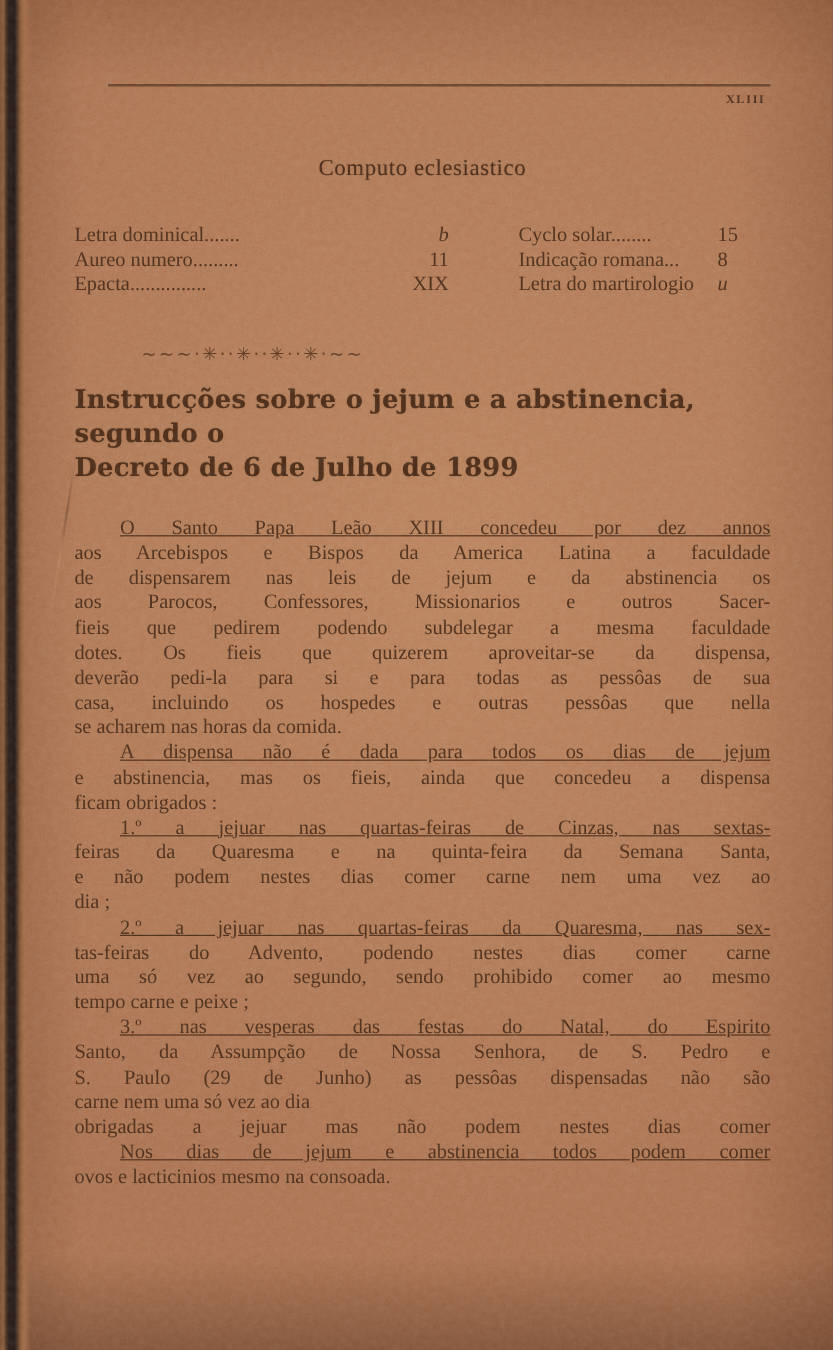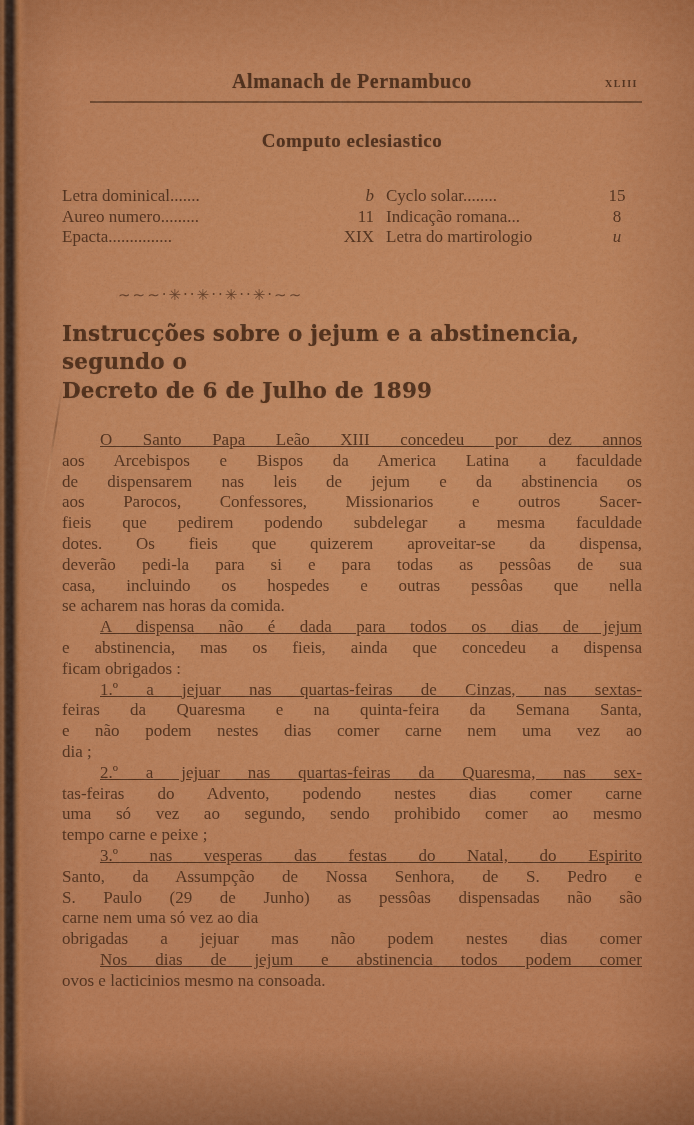"Almanach de Pernambuco" div.running-title { html: <div>Almanach de Pernambuco</div> -> none }
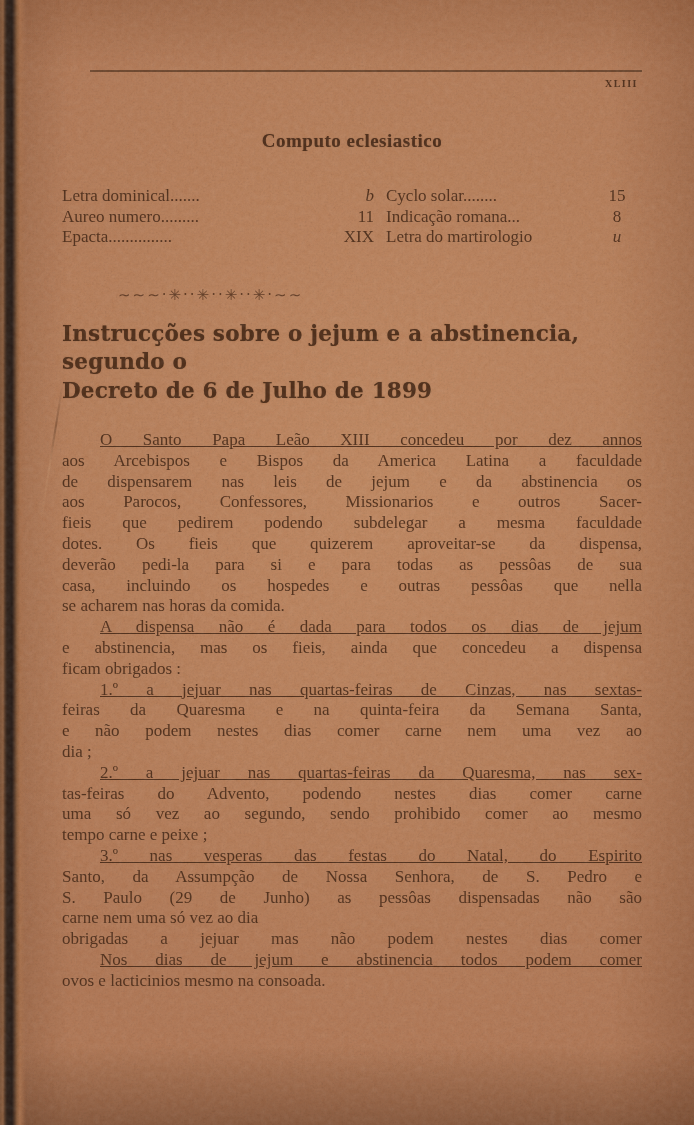"Computo eclesiastico" .section-title { font-weight: bold -> normal }
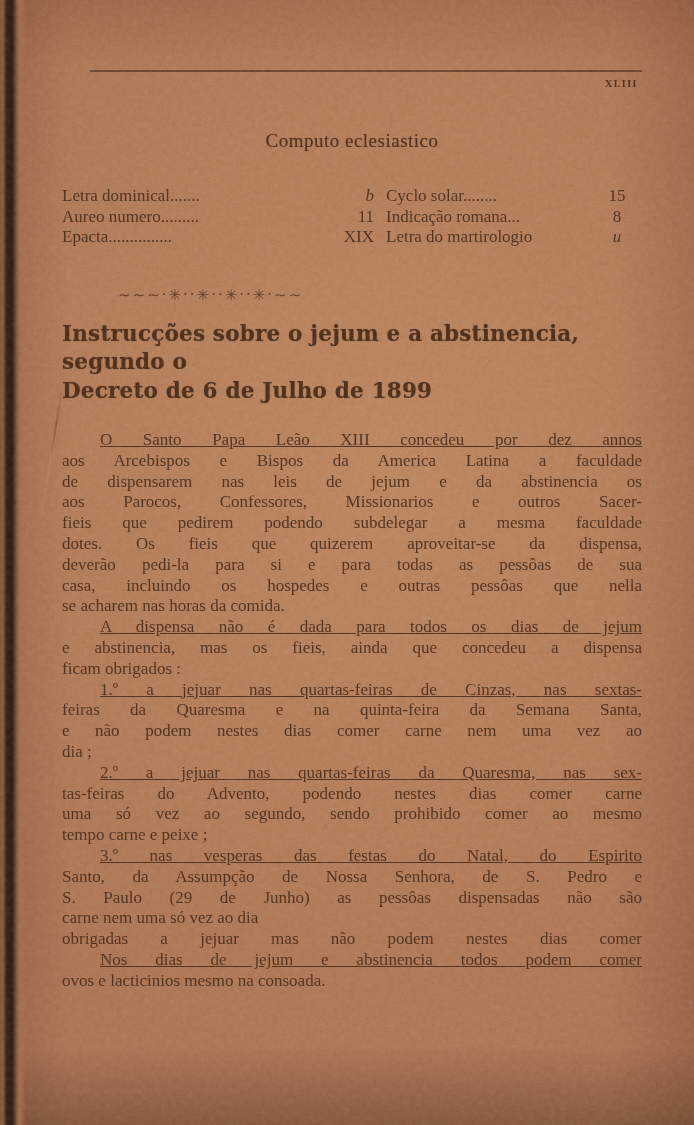"Cyclo solar........" .c-label2 { margin-left: none -> 46px }
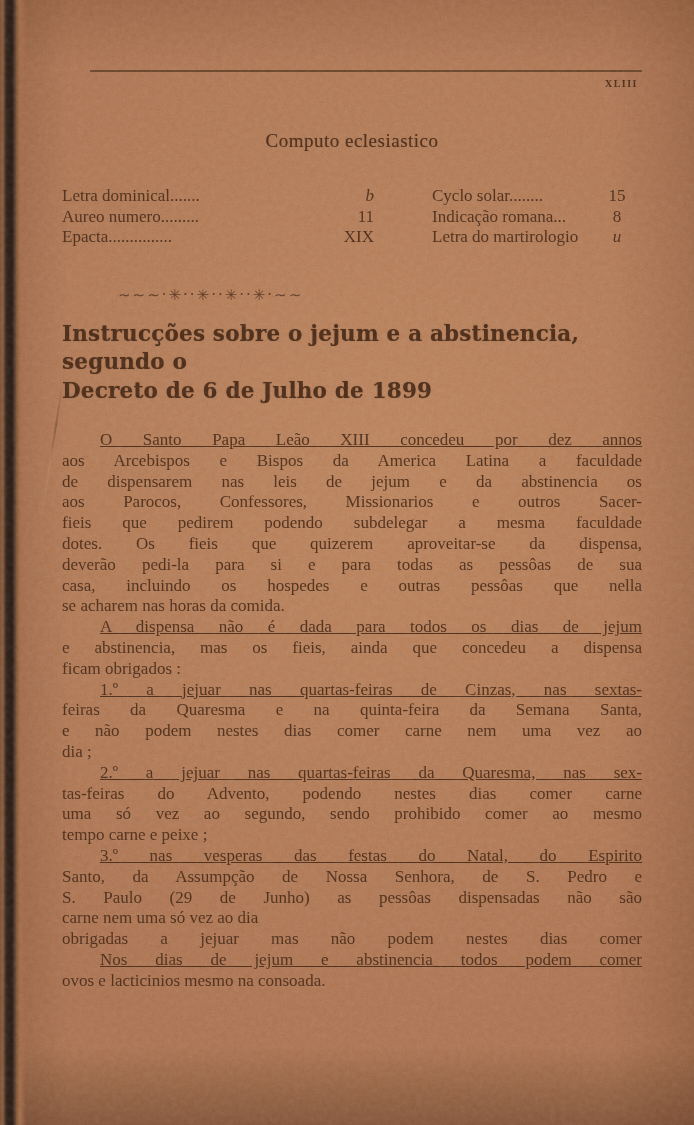"15" .c-val2 { text-align: center -> left }
